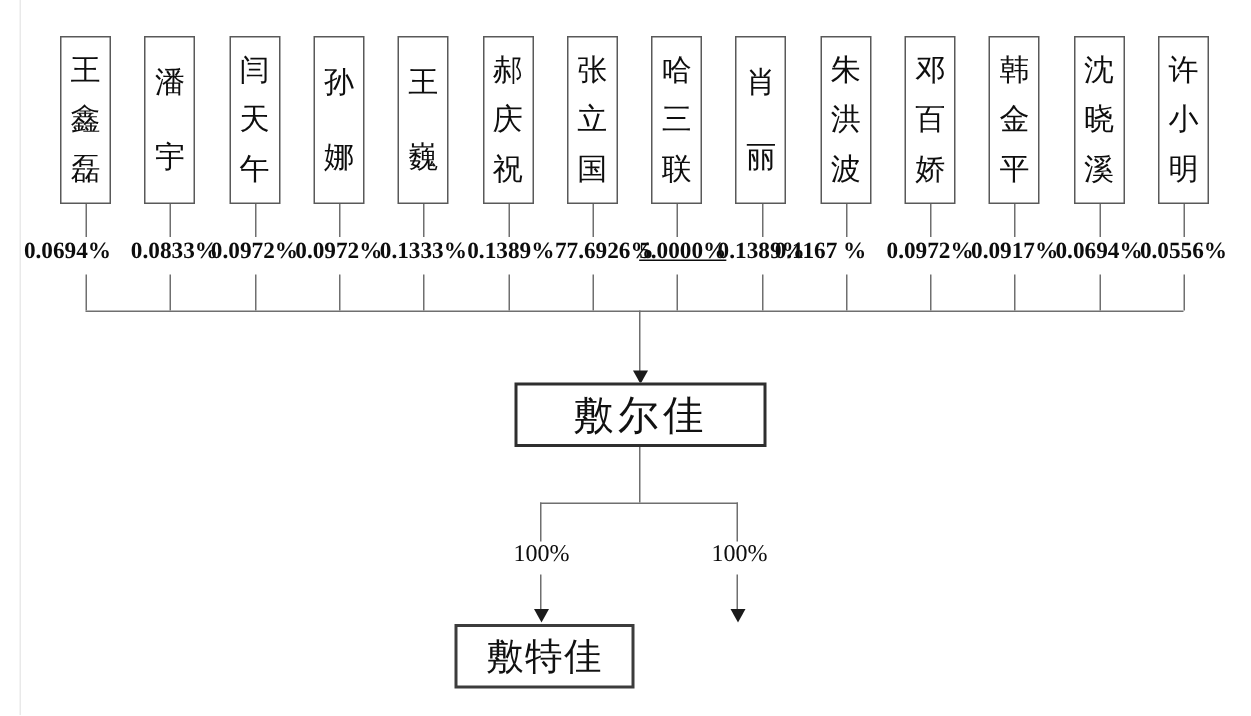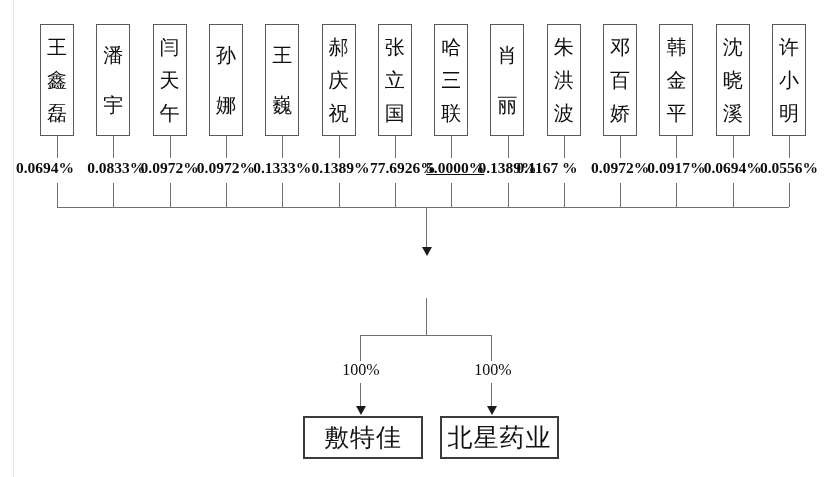"敷尔佳" div.company-box { html: none -> <div> <span>敷尔佳</span> </div> }
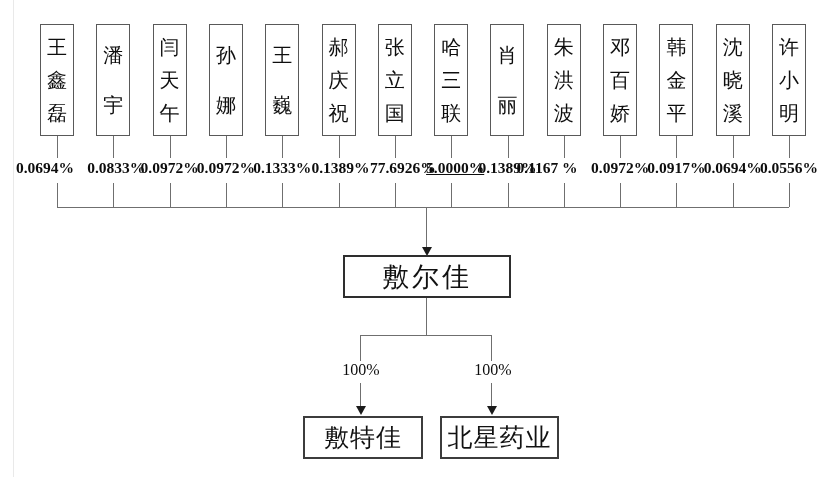"北星药业" div.company-box { html: <div> <span>北星药业</span> </div> -> none }
